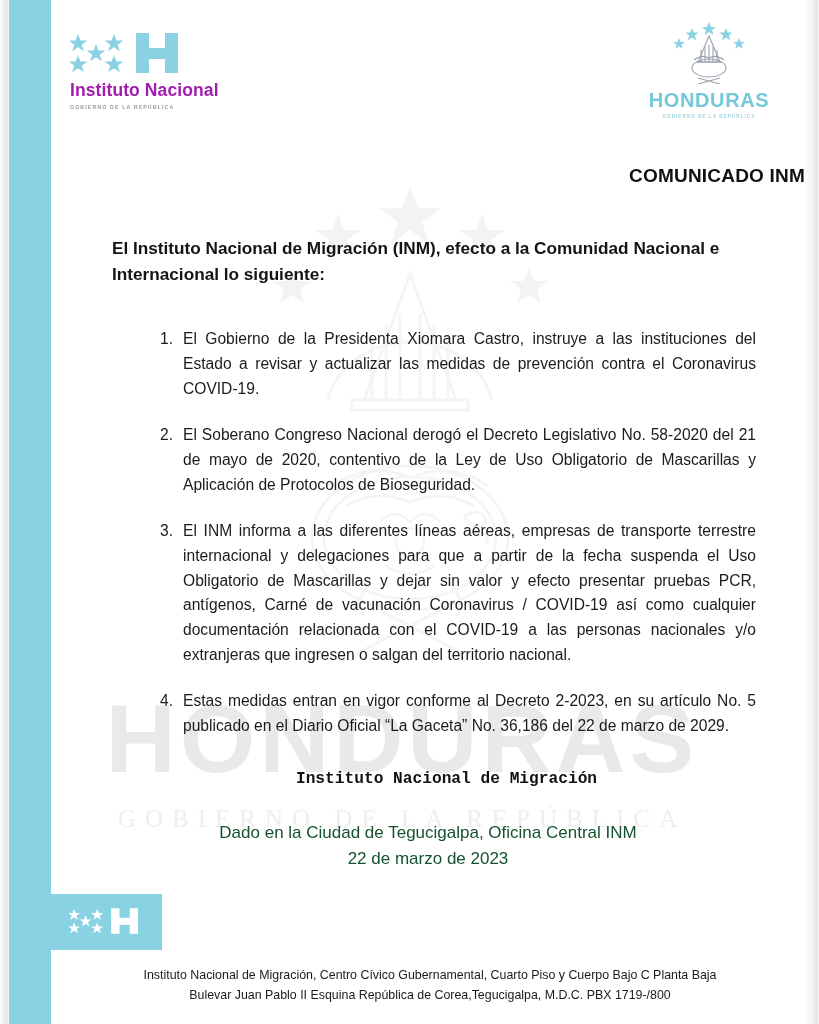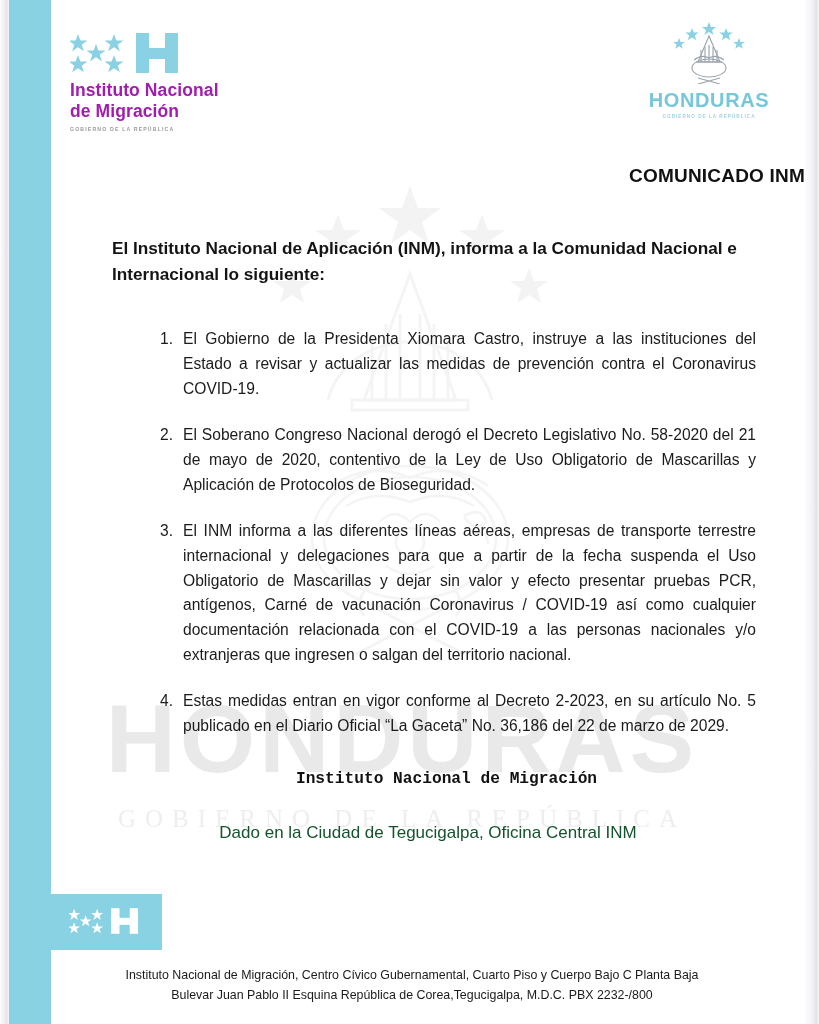"de Migración" div { html: <div>de Migración</div> -> none }
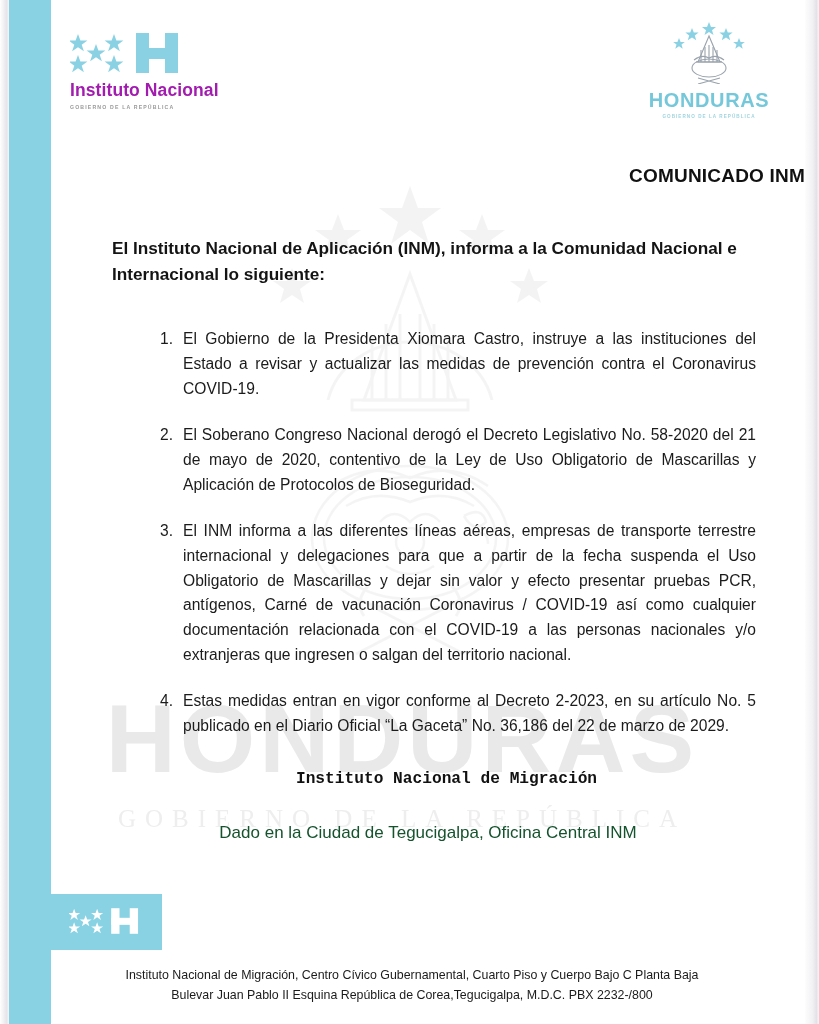"El Instituto Nacional de Aplicación" div.intro { text: Aplicación (INM), informa -> Migración (INM), efecto }
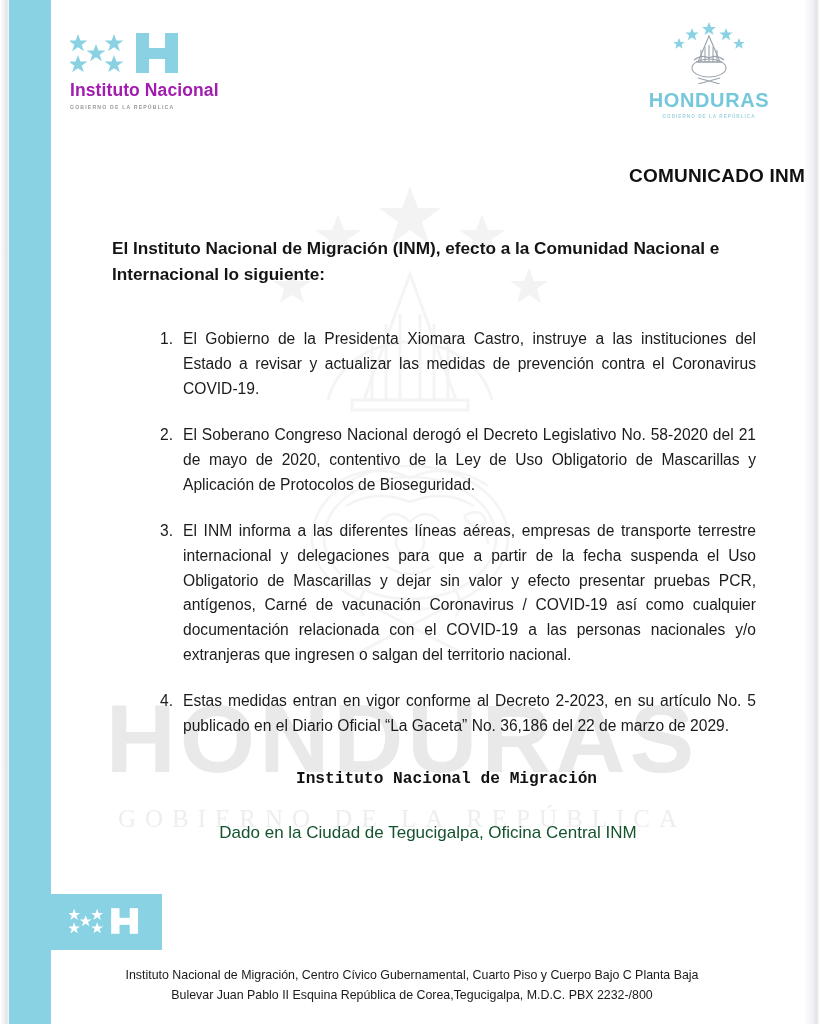"22 de marzo de 2023" div { html: none -> <div>22 de marzo de 2023</div> }
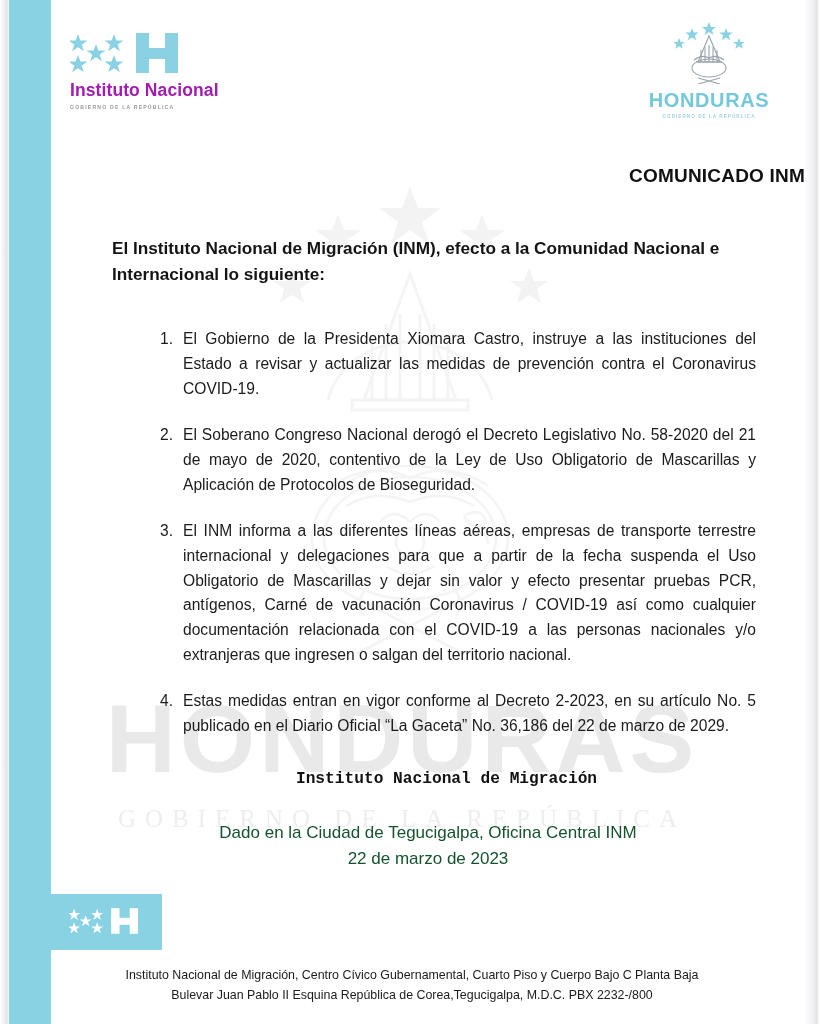"Instituto Nacional de Migración, Centro" .footer { left: 35px -> 53px }
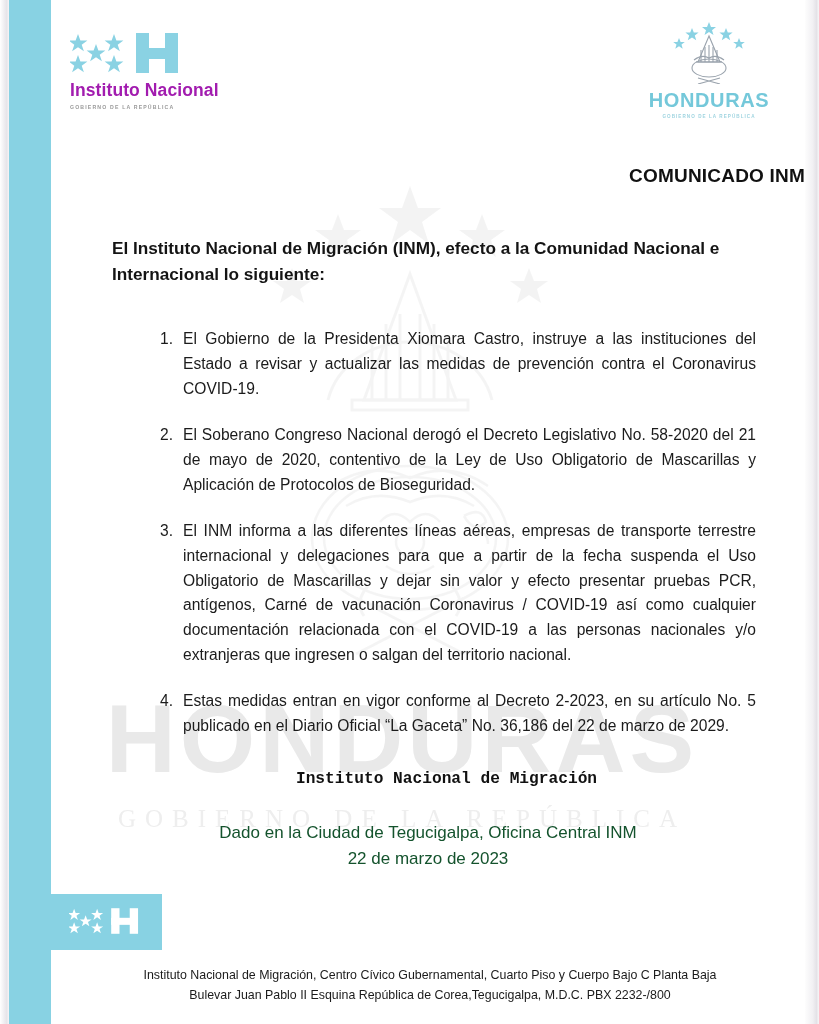"Bulevar Juan Pablo II Esquina" div { text: 2232-/800 -> 1719-/800 }
